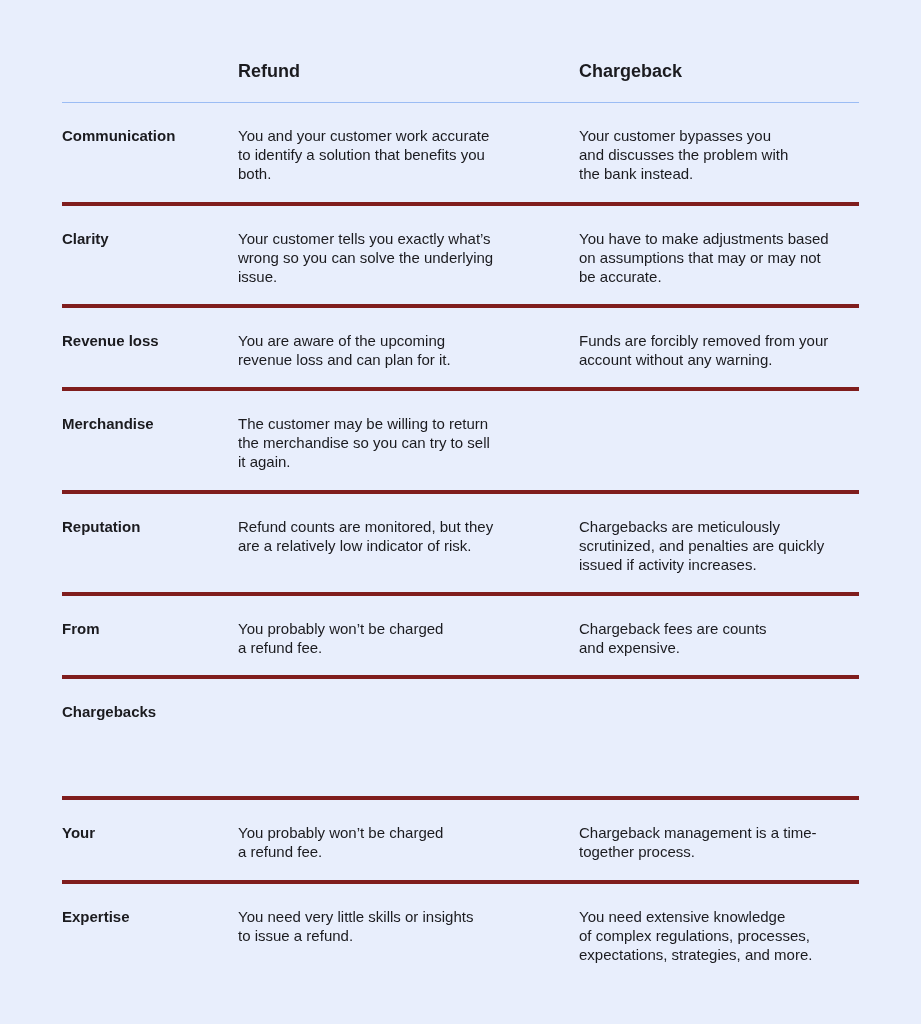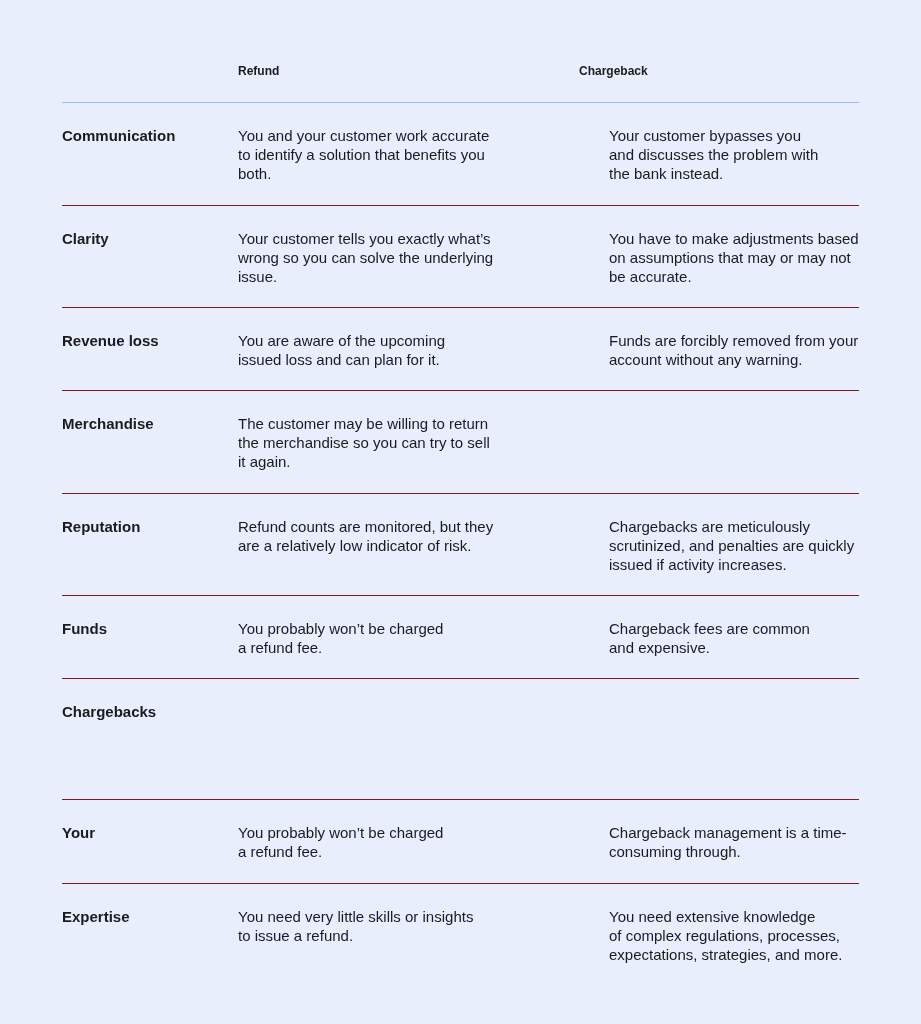"Refund" .header .col { font-size: 12px -> 18px }
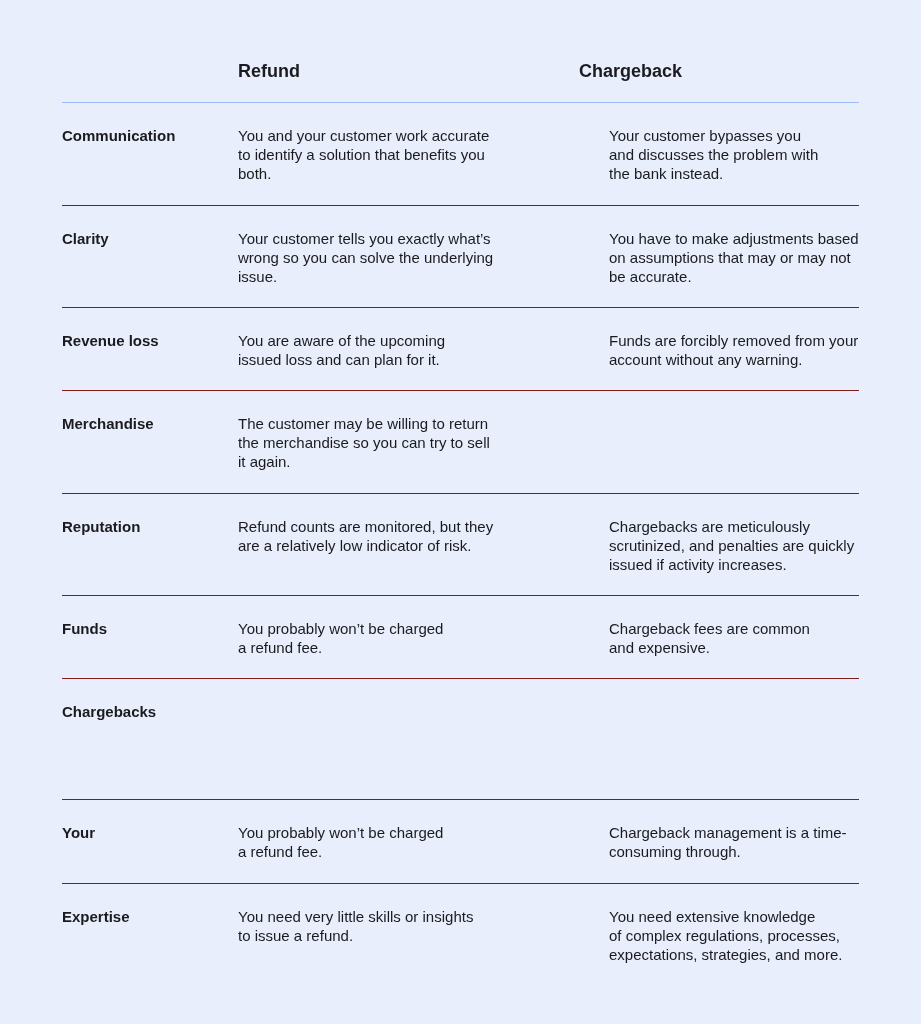"Communication" .row { border-bottom: 1px solid #7f1d1d -> 4px solid #7f1d1d }
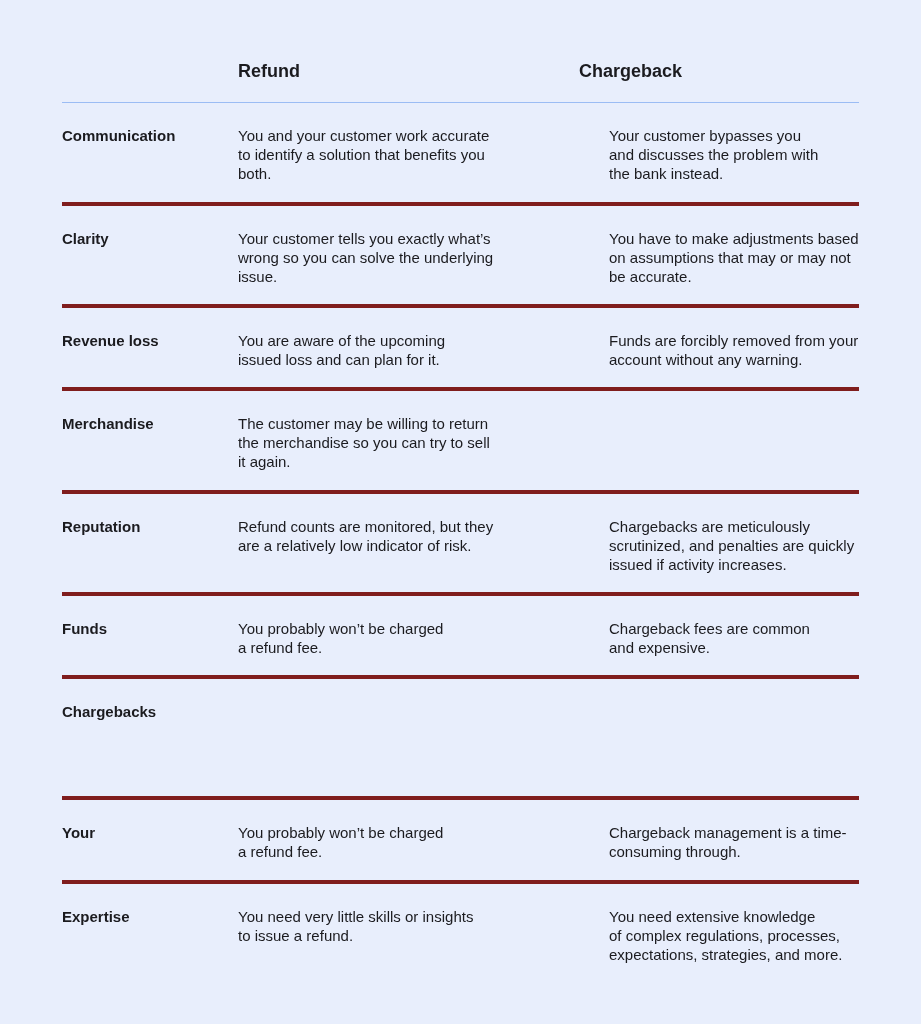"Your customer bypasses you" .c2 { left: 547px -> 517px }
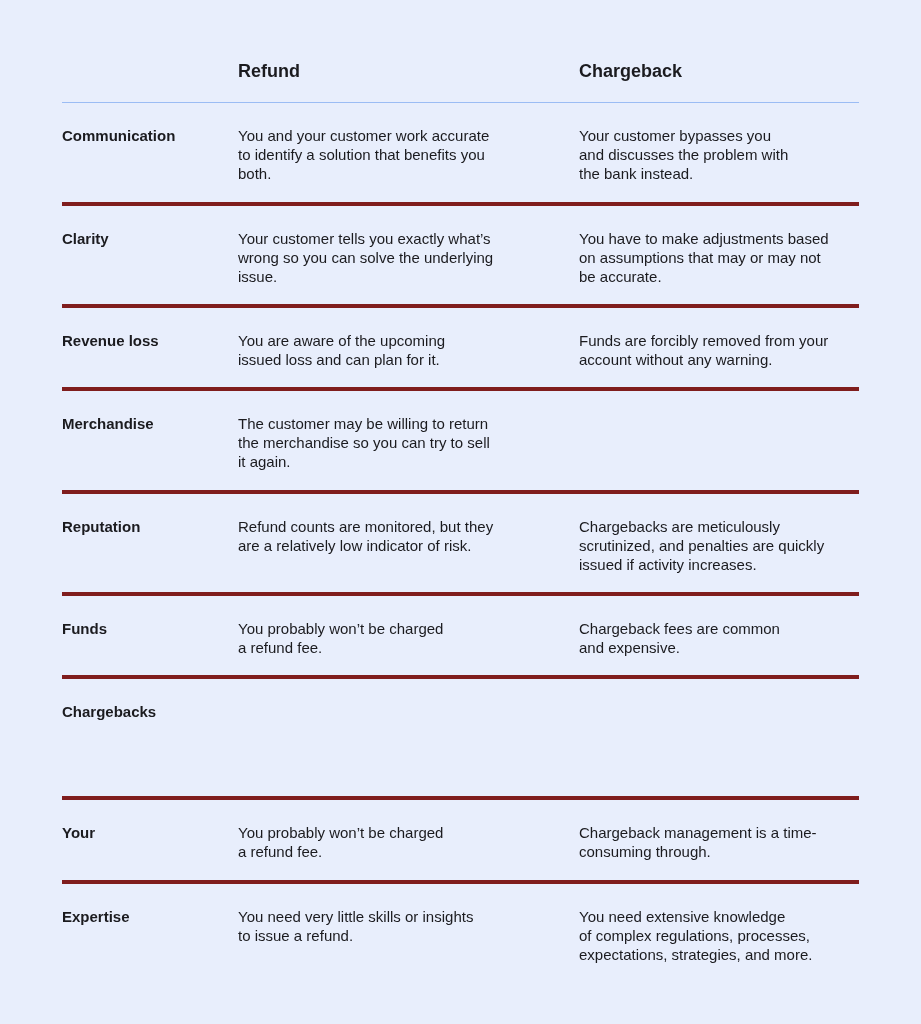"You are aware of the" div.cell { text: issued -> revenue }
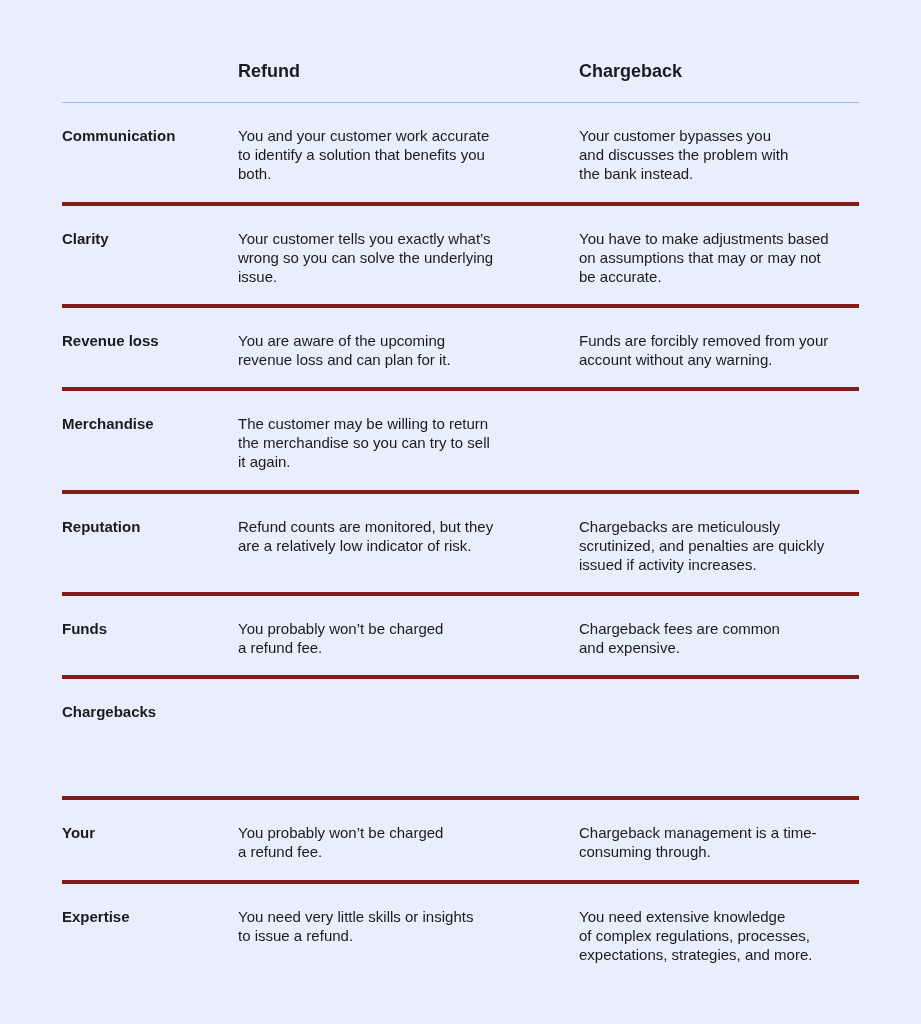"Funds" div.cell { text: Funds -> From }
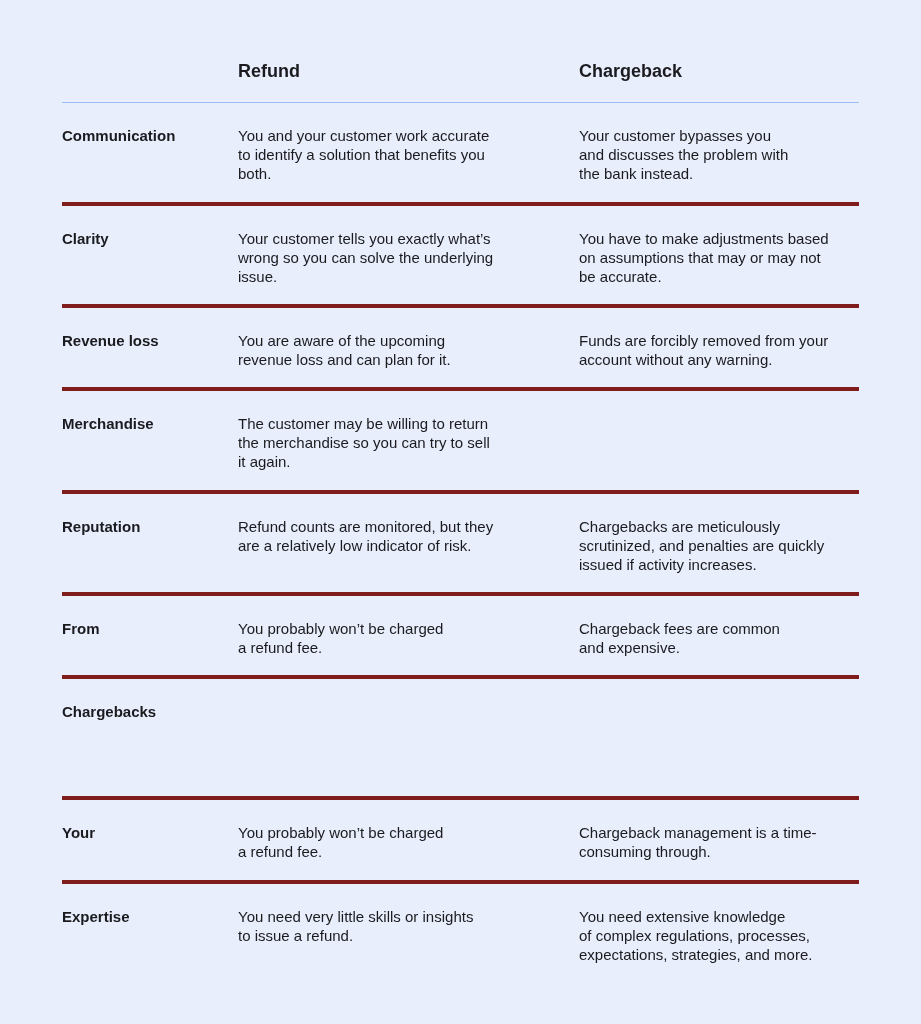"Chargeback fees are common" div.cell { text: common -> counts }
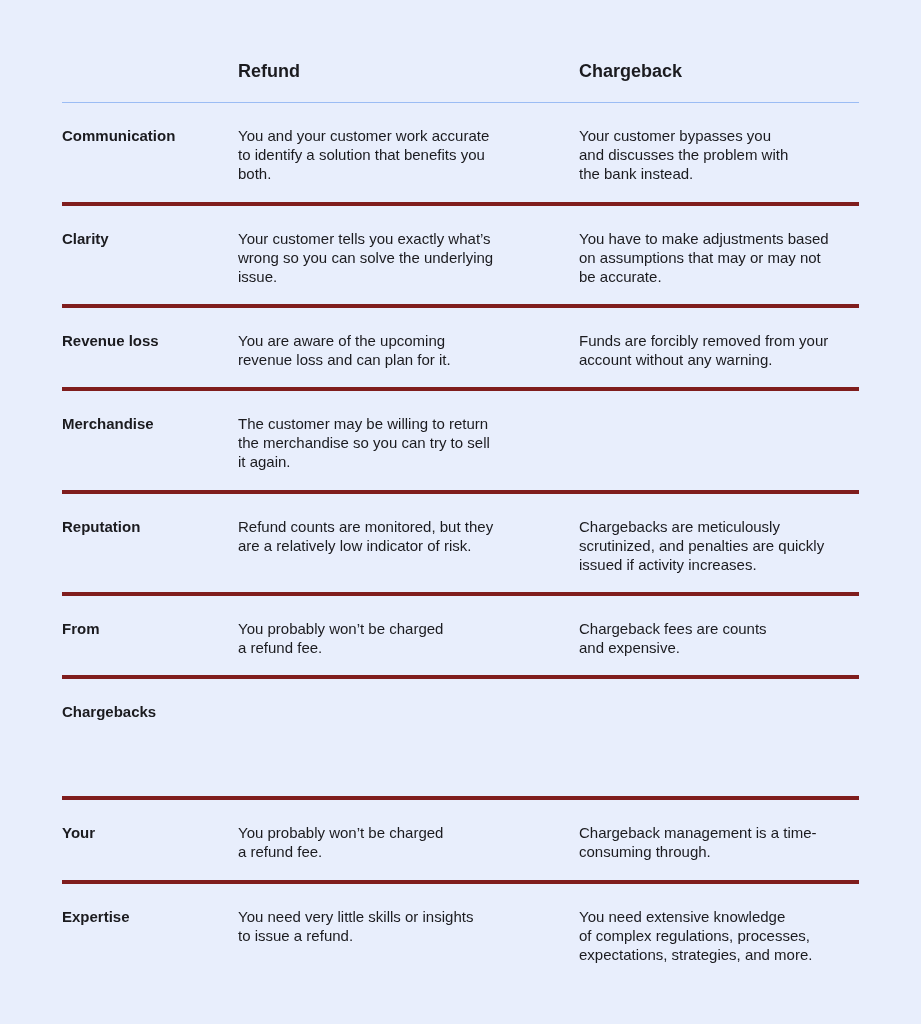"Chargeback management is a time-" div.cell { text: consuming through -> together process }
